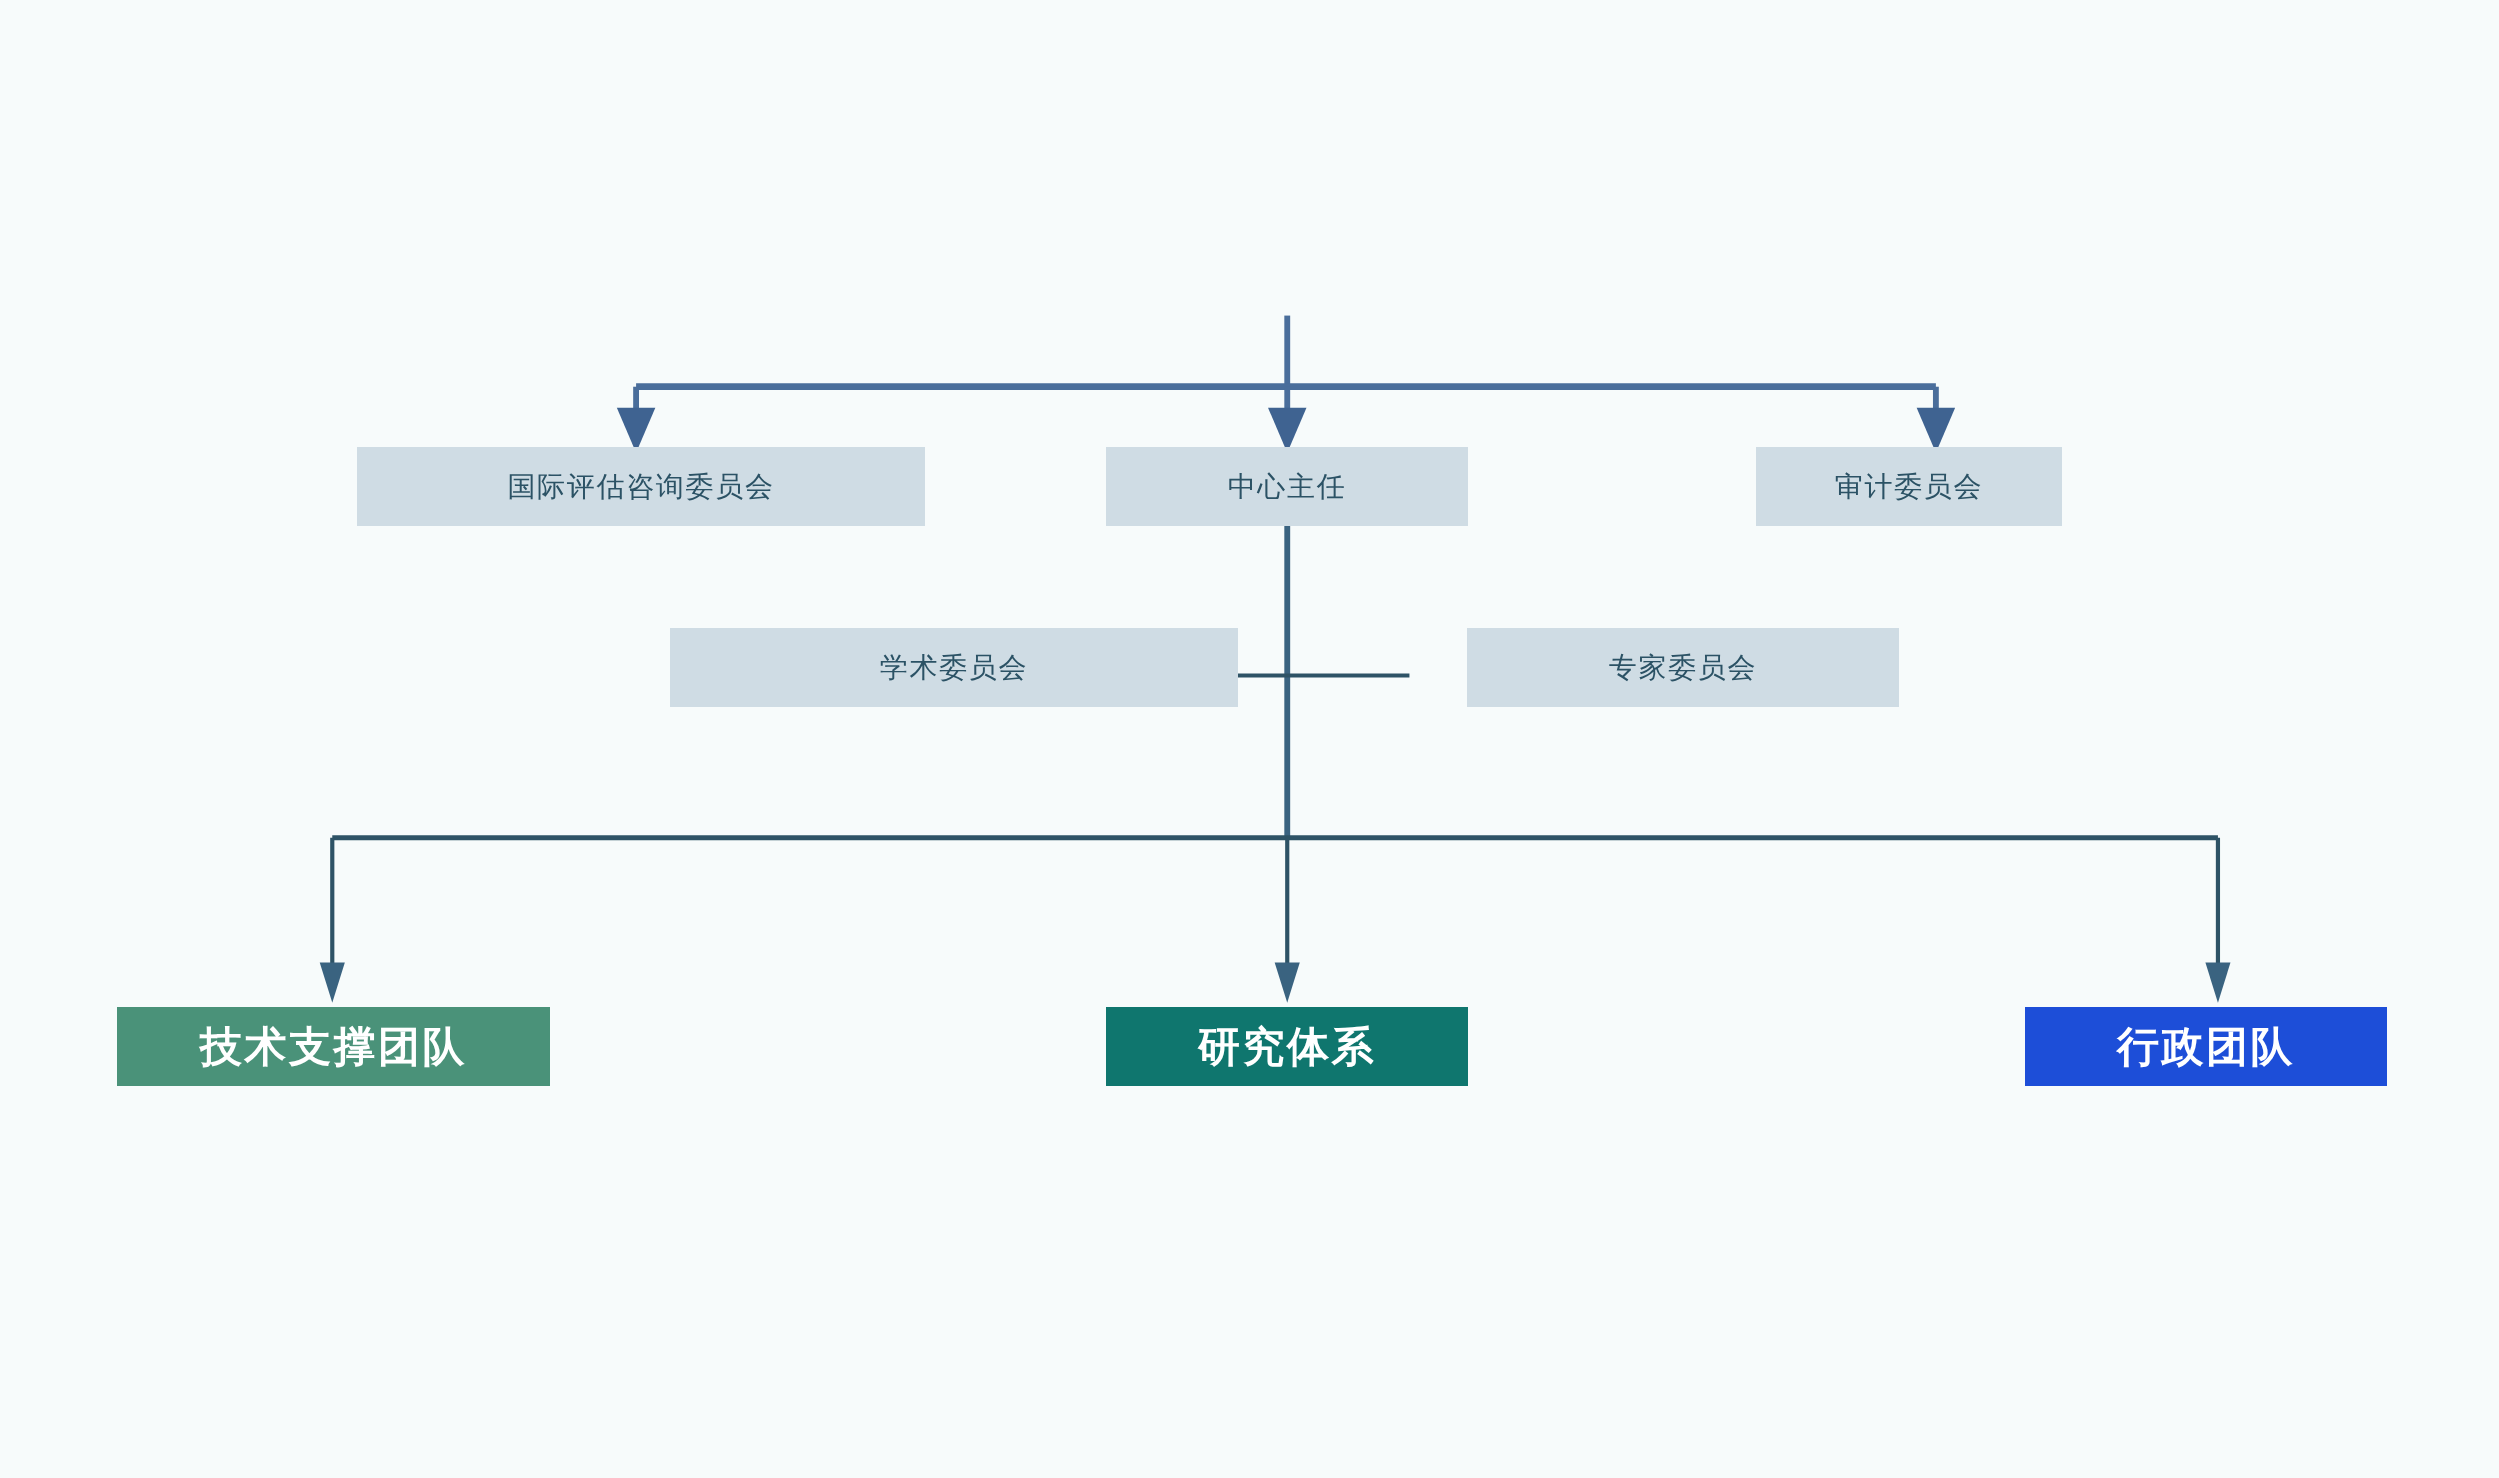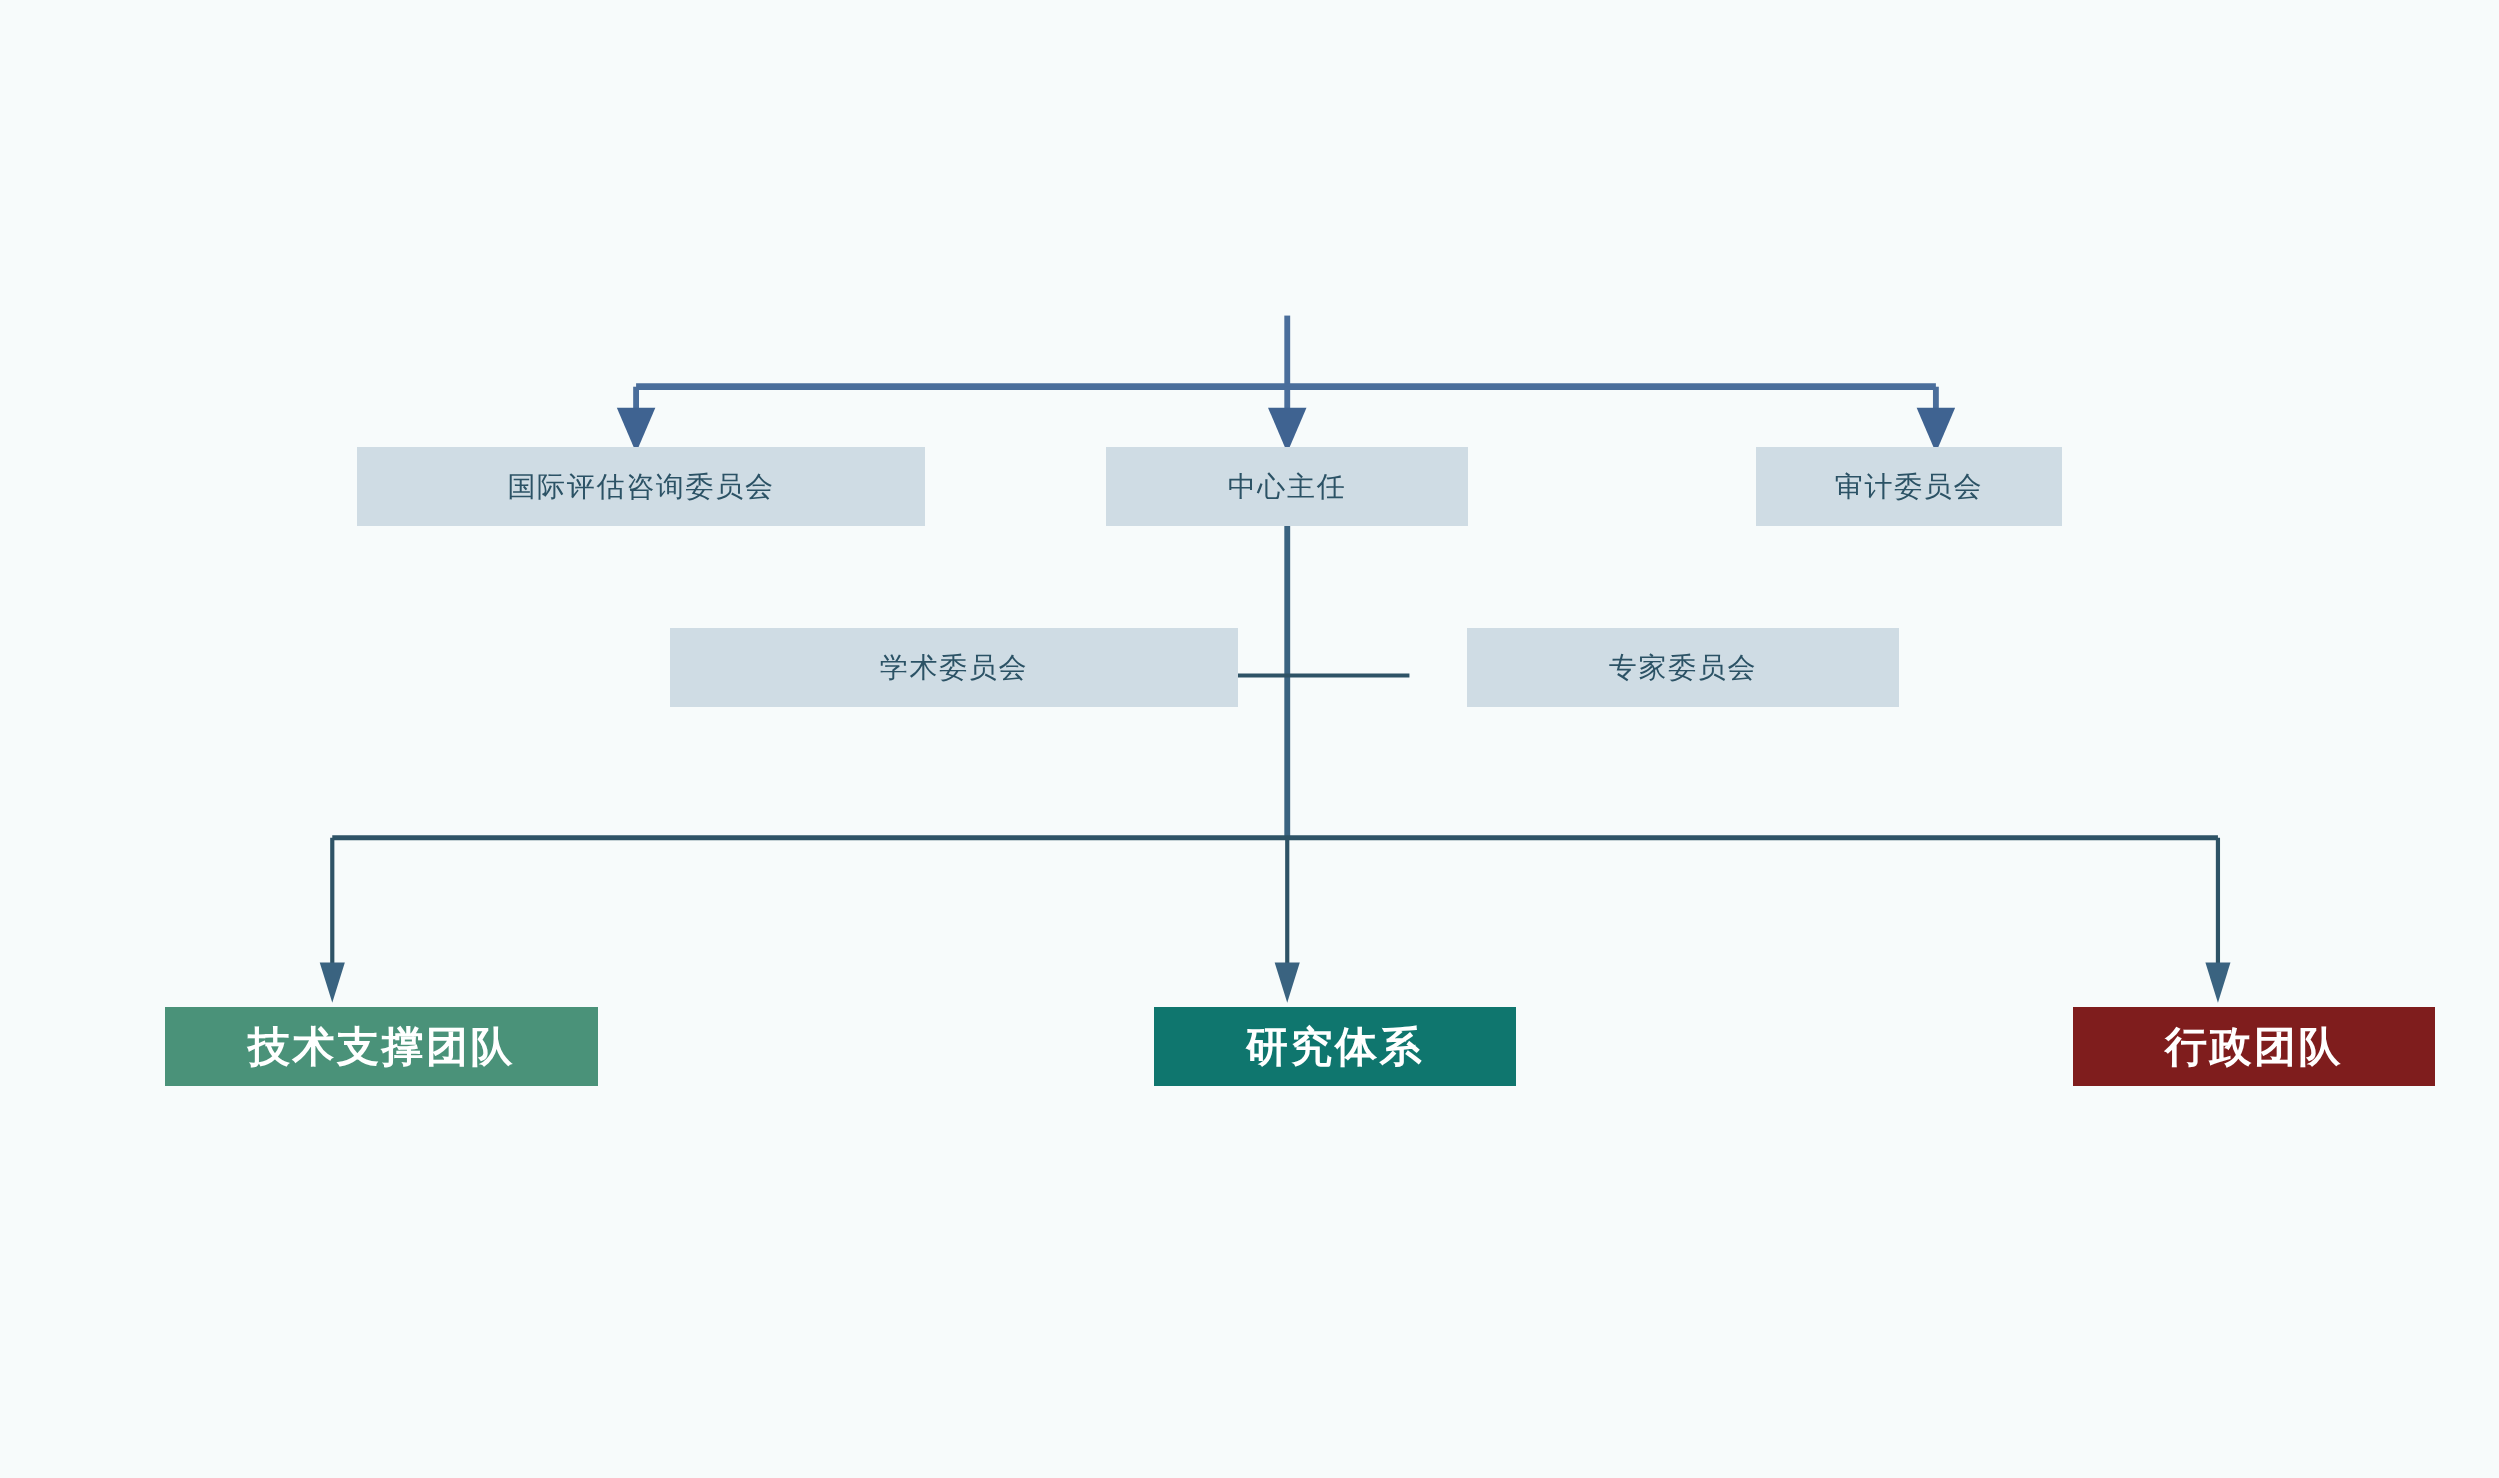"技术支撑团队" .node-team { margin-left: 48px -> none }
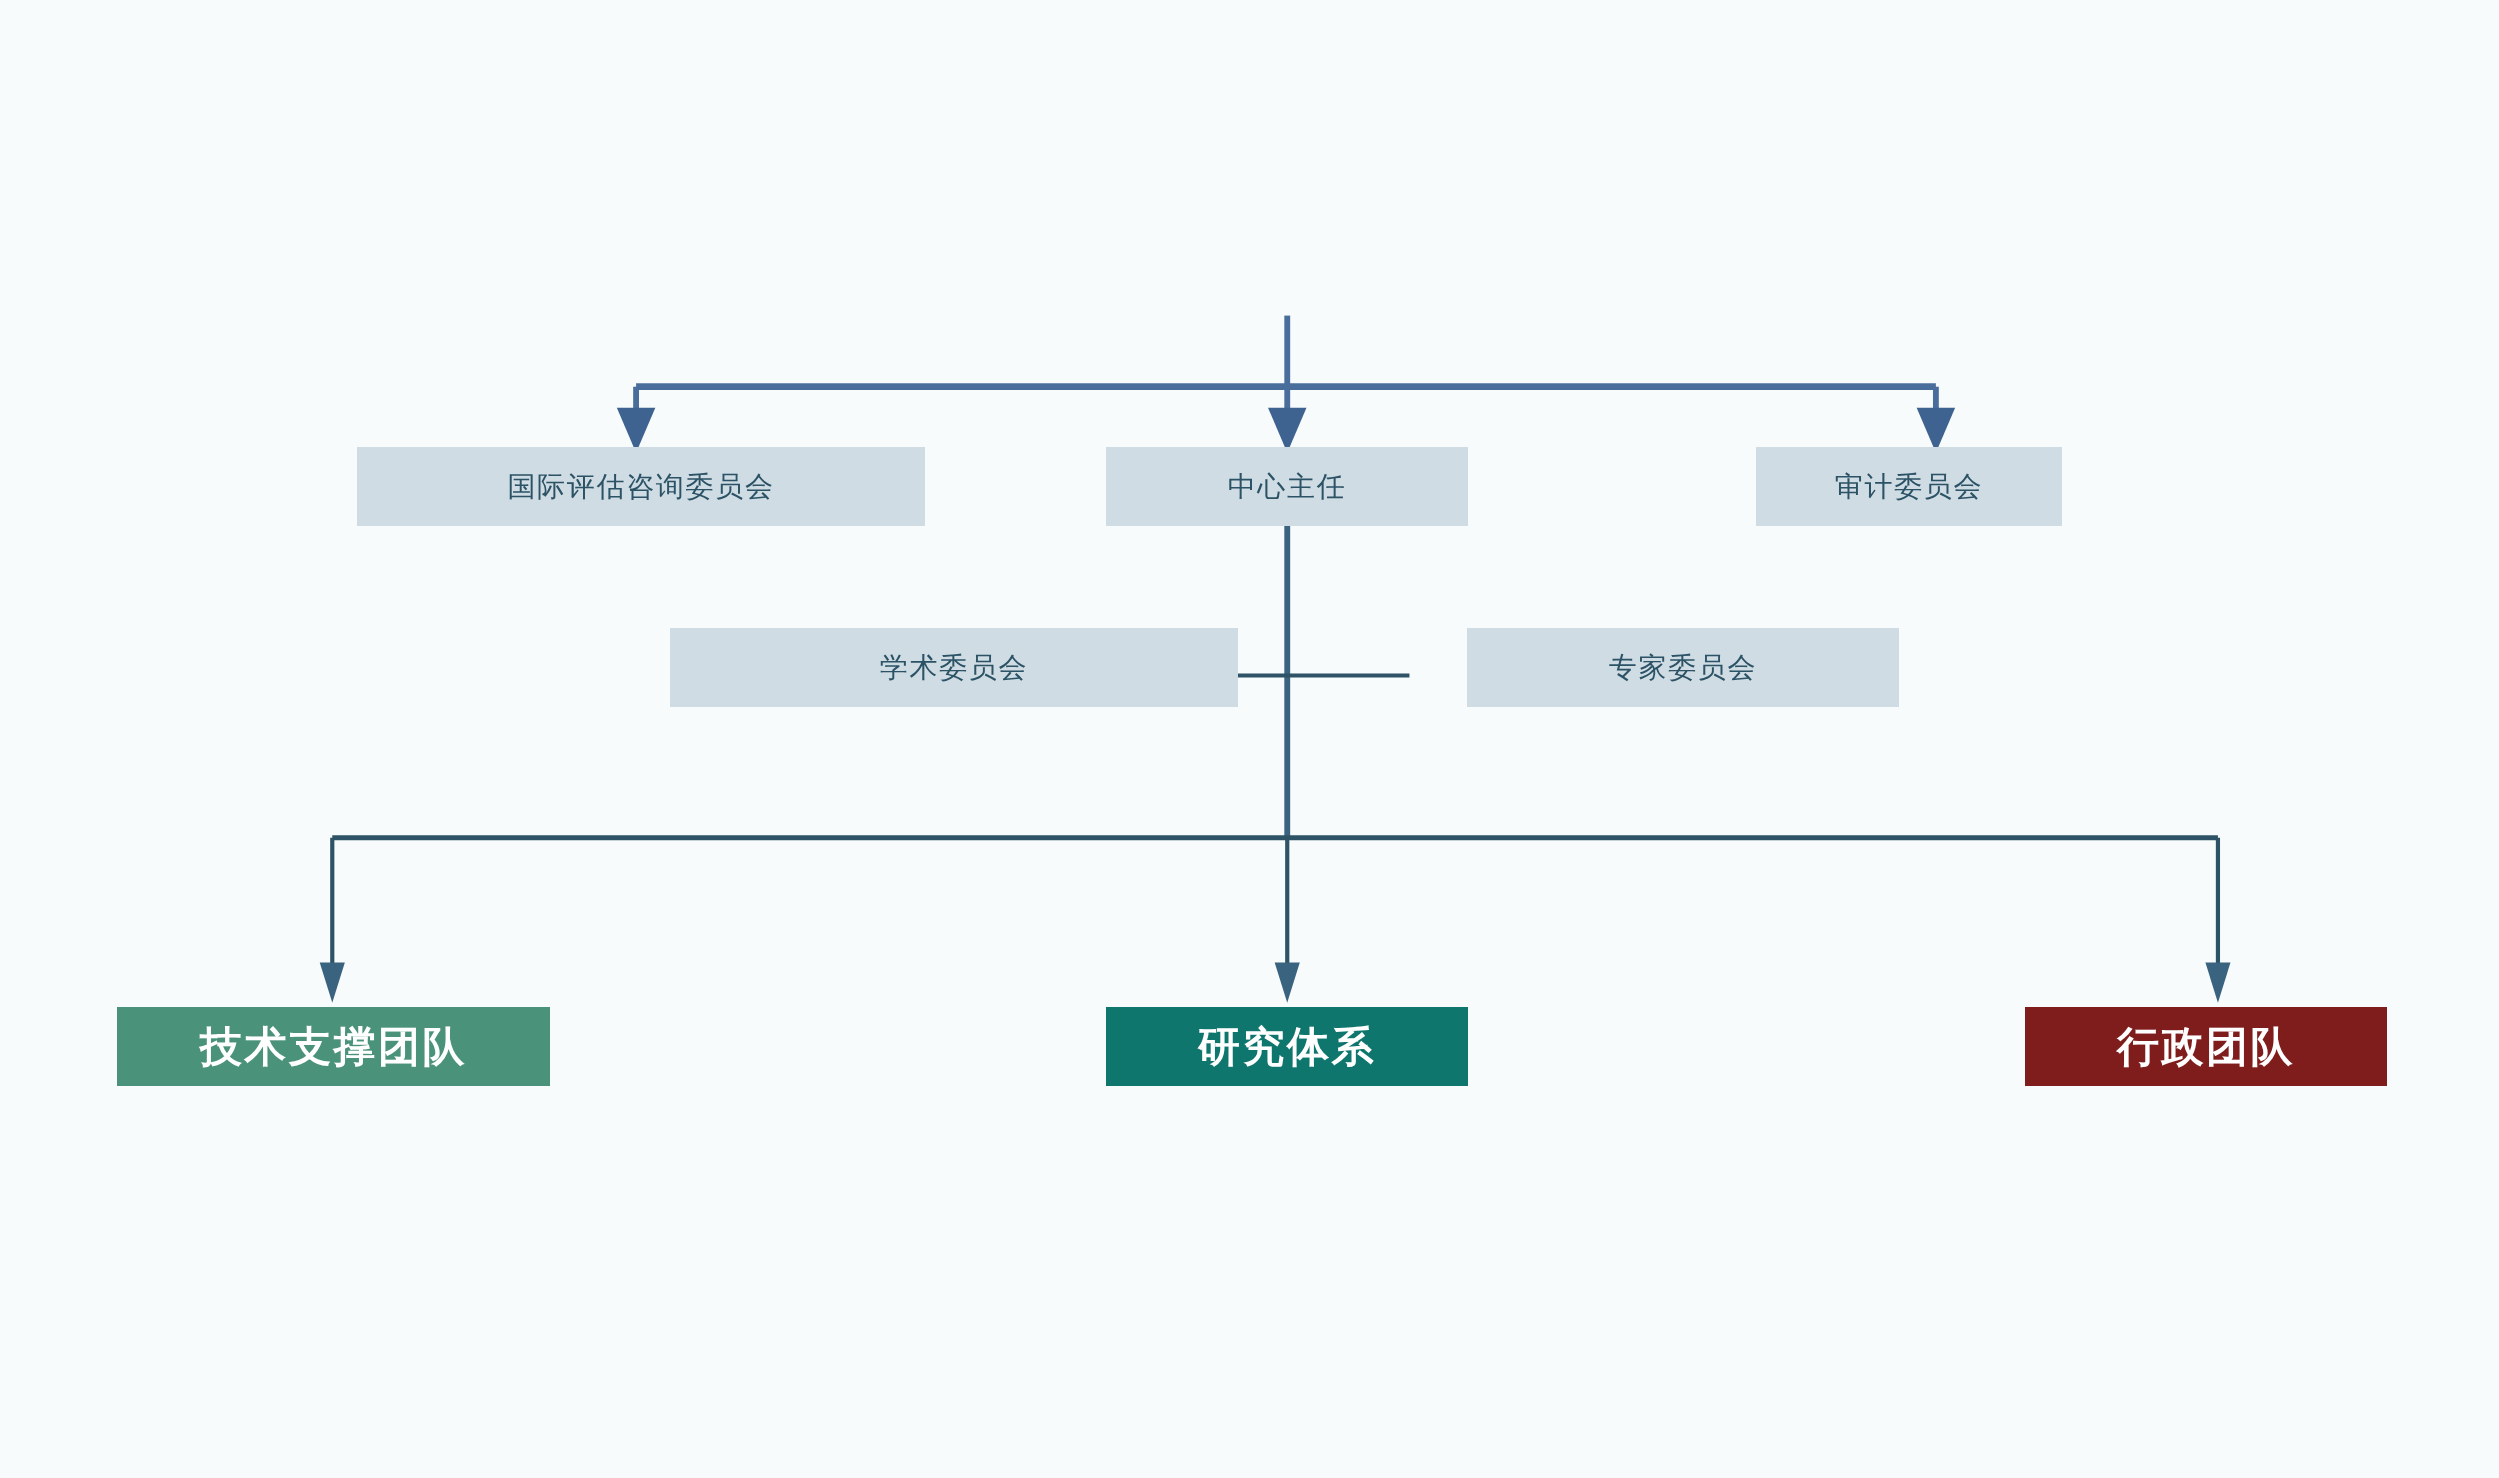"行政团队" .node-team-admin { background: #7f1d1d -> #1d4ed8 }
